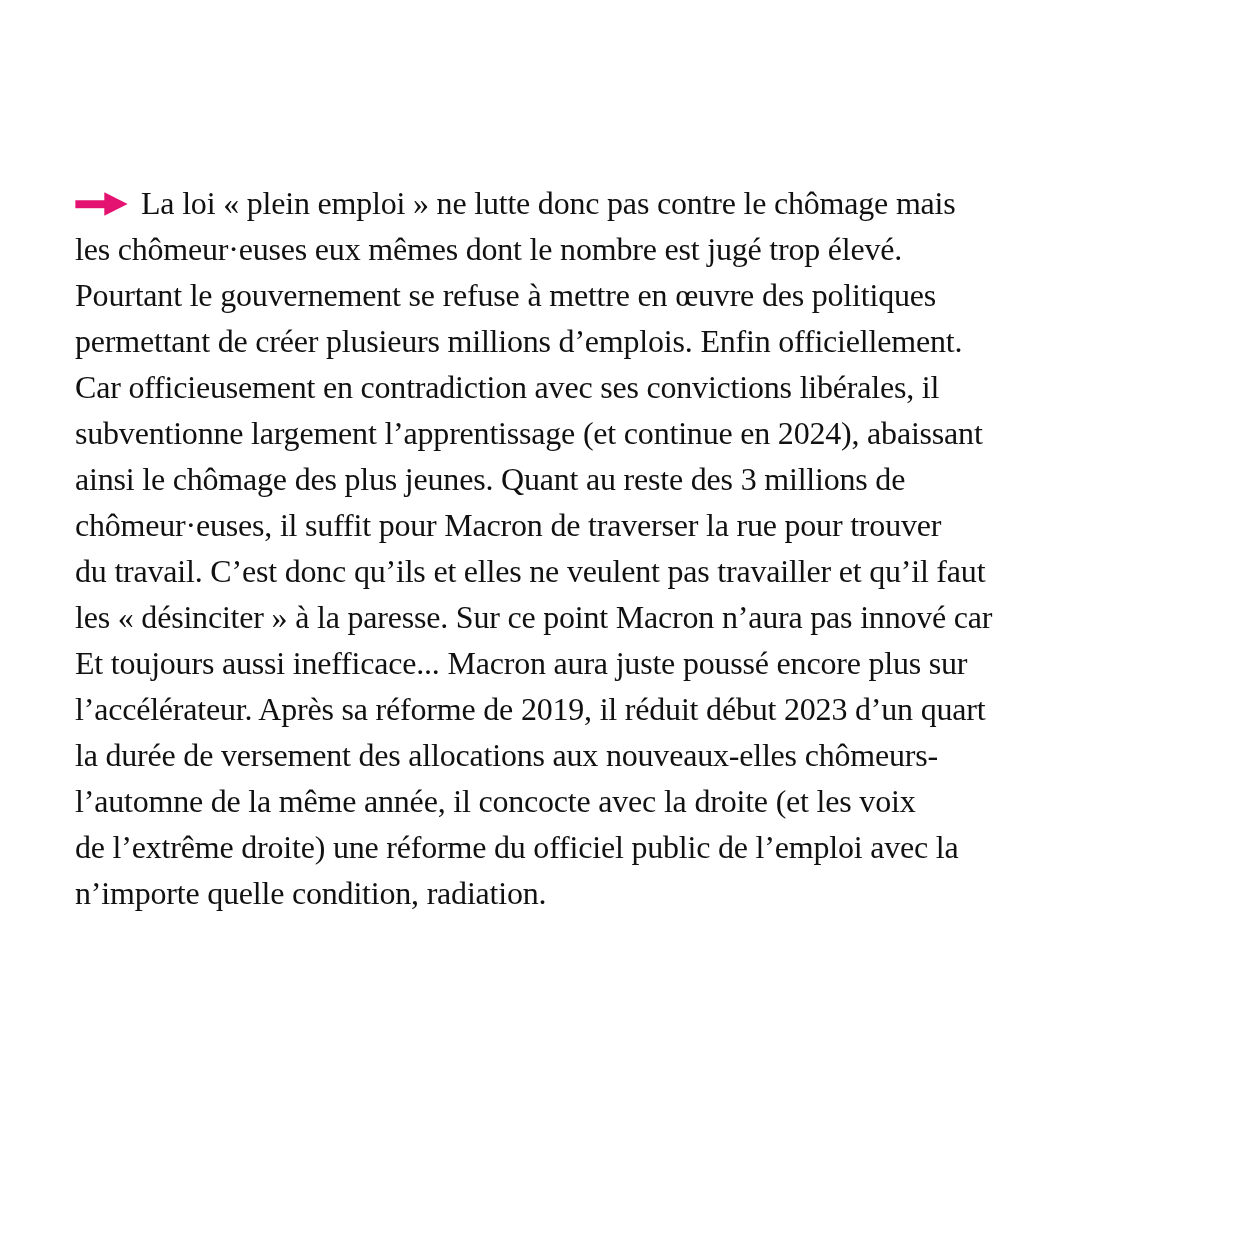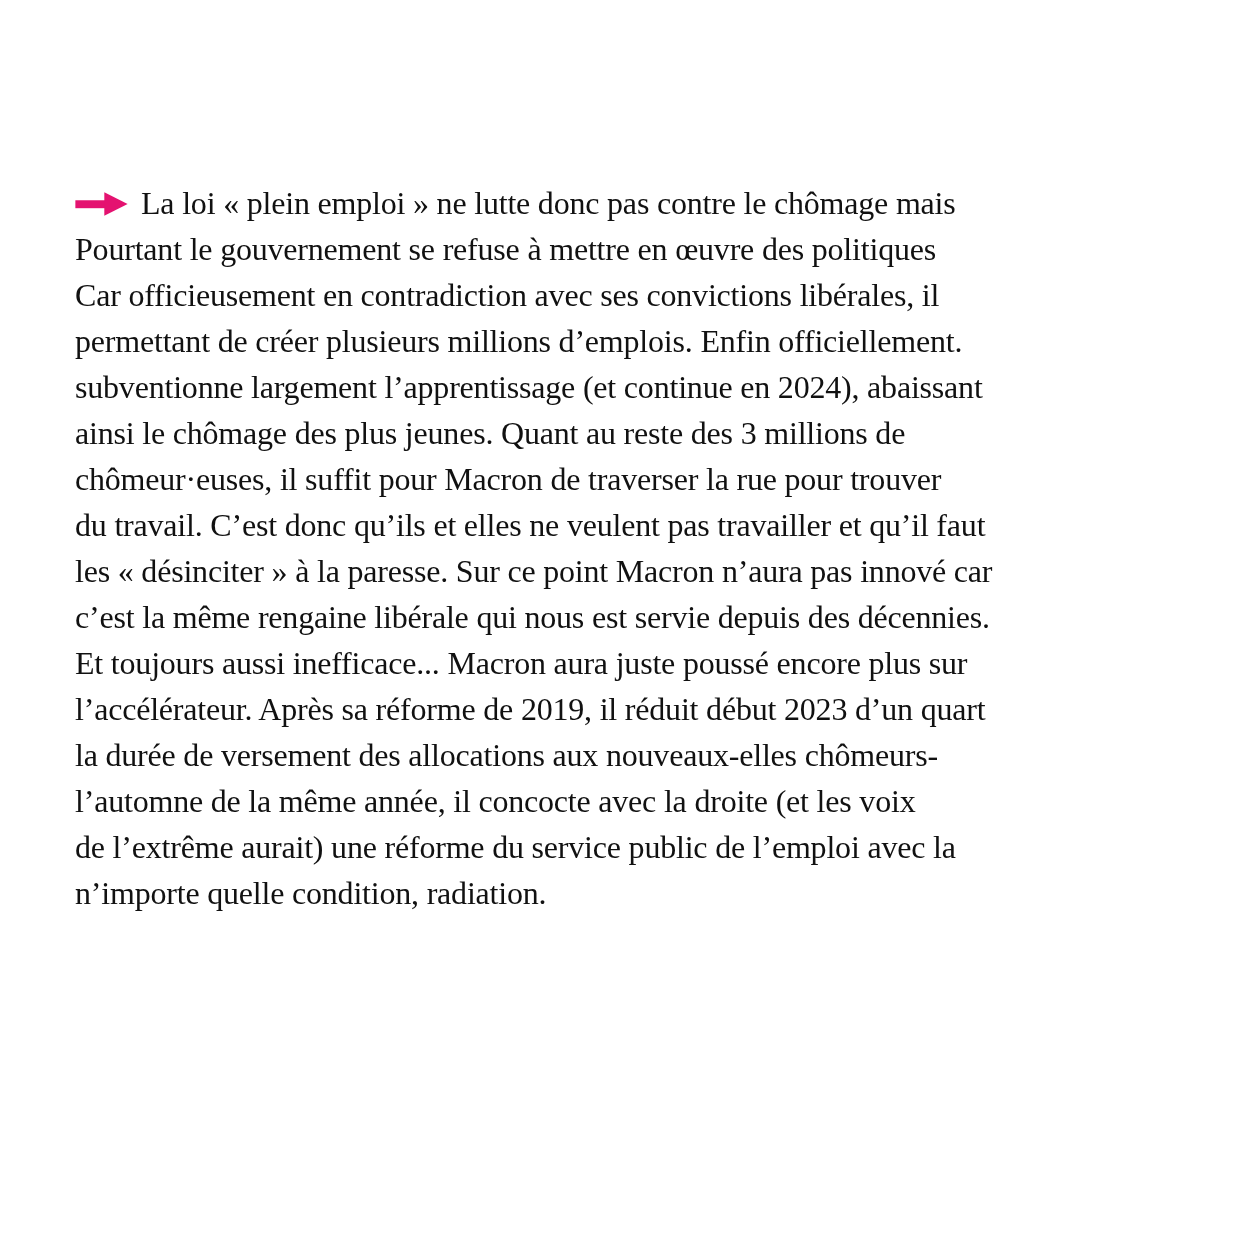"les chômeur·euses eux mêmes dont" div.text-line { html: none -> <div>les chômeur·euses eux mêmes dont le nombre est jugé trop élevé.</div> }
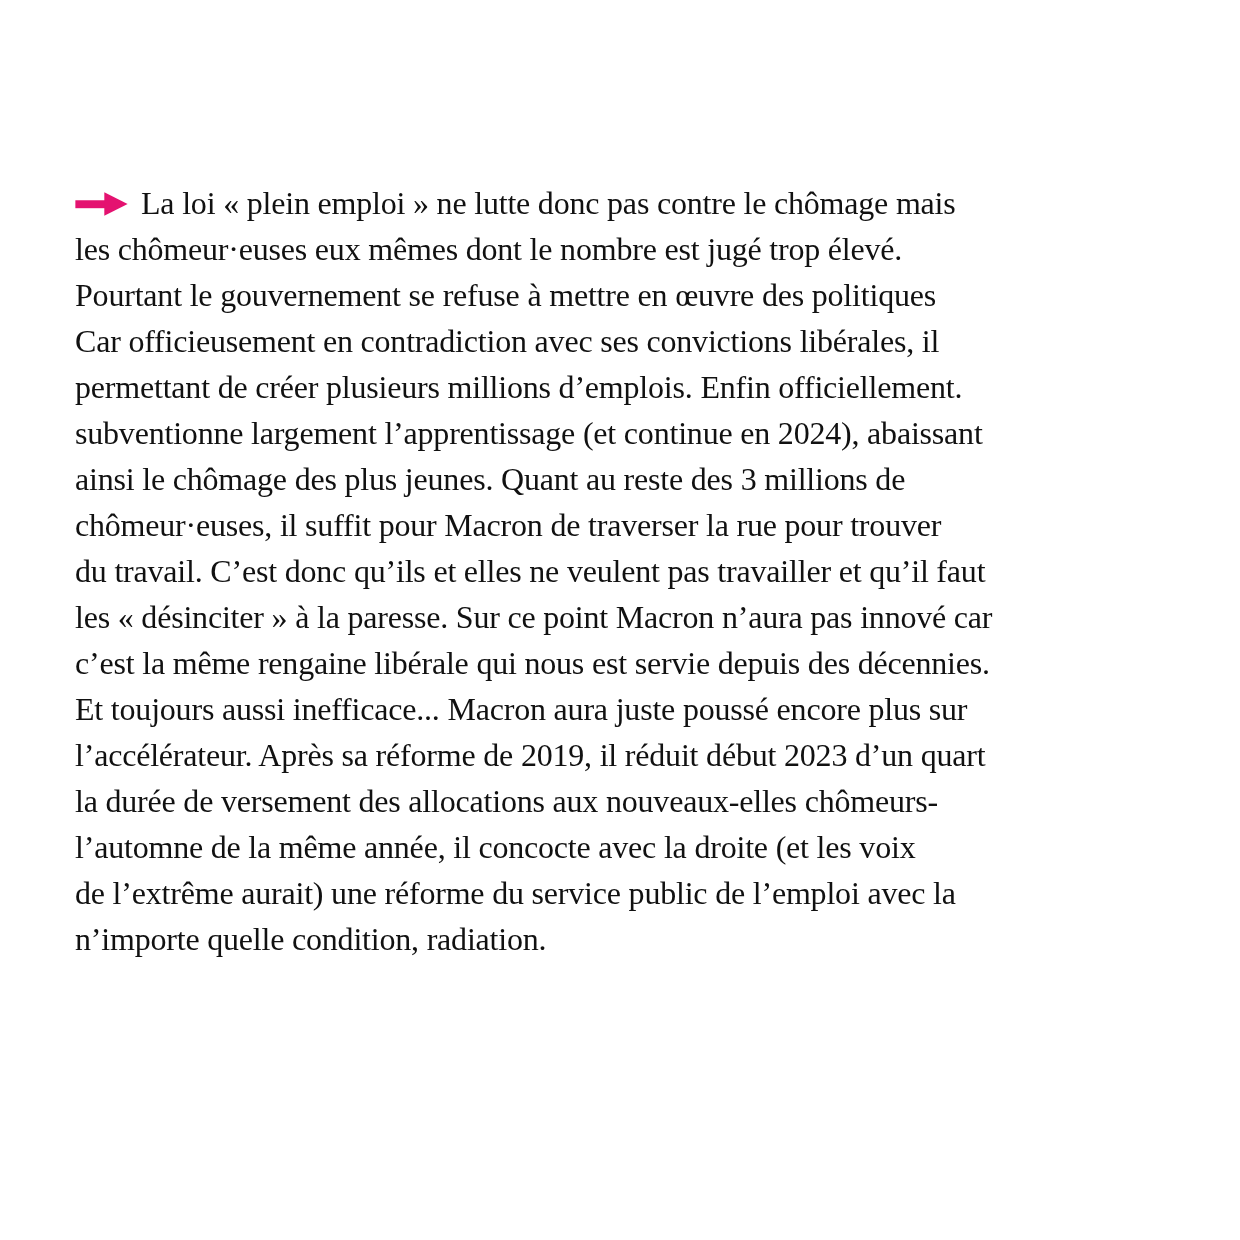"Car officieusement en contradiction avec" div.text-line { order: before "permettant de créer plusieurs millions" -> after "permettant de créer plusieurs millions" }
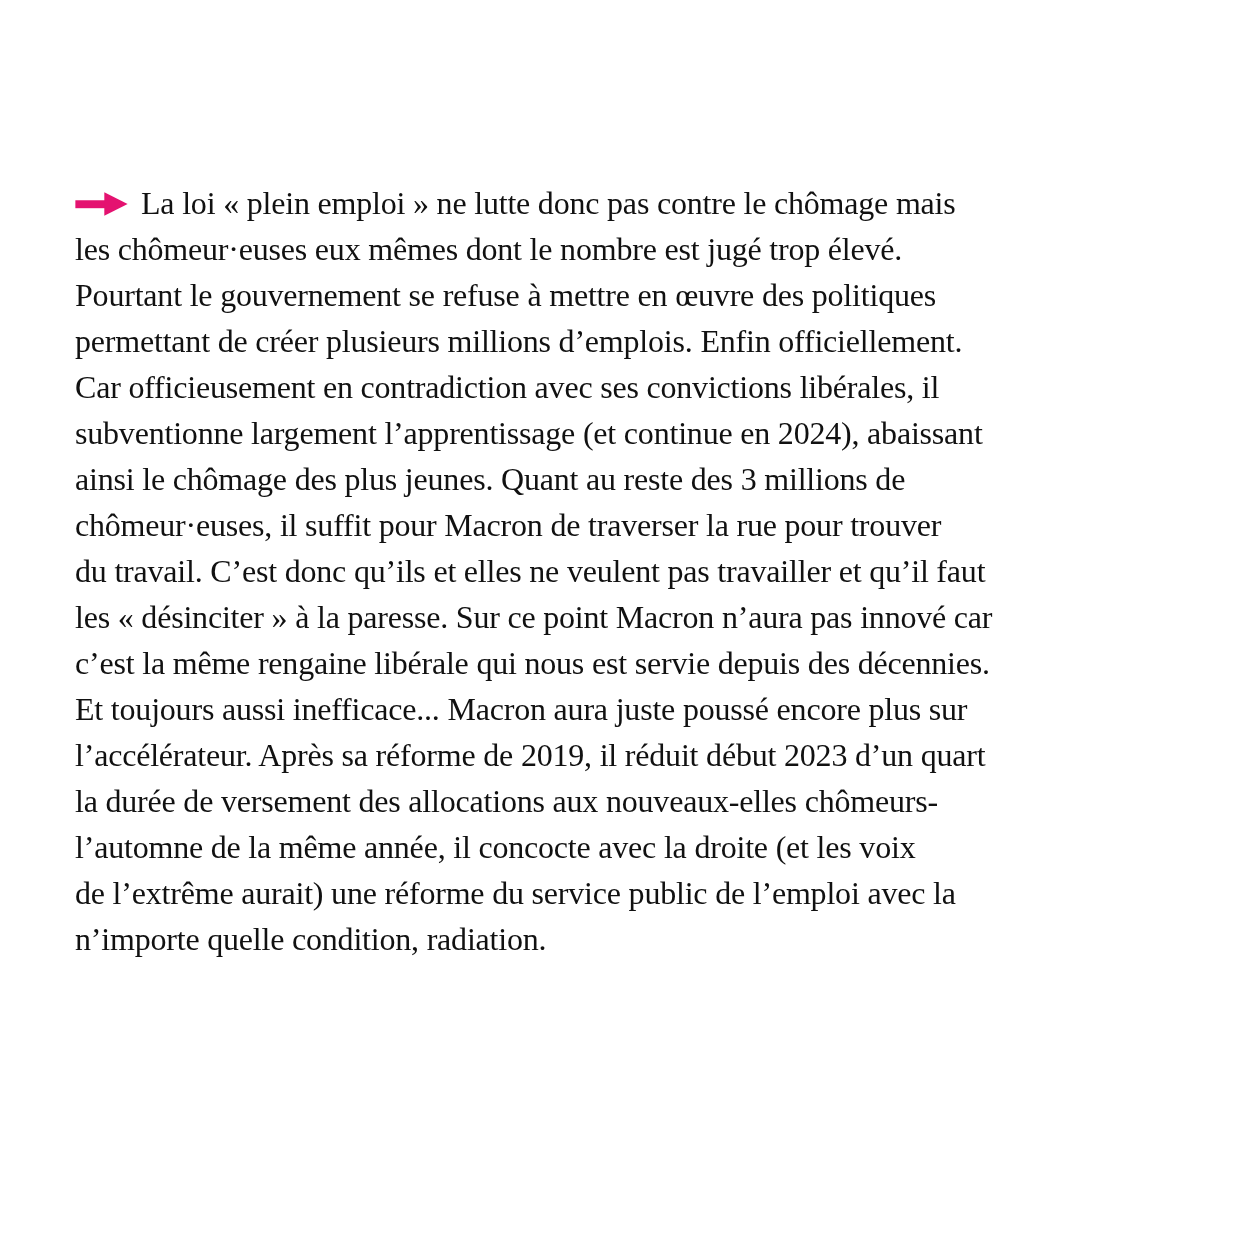"c’est la même rengaine libérale" div.text-line { html: <div>c’est la même rengaine libérale qui nous est servie depuis des décennies.</div> -> none }
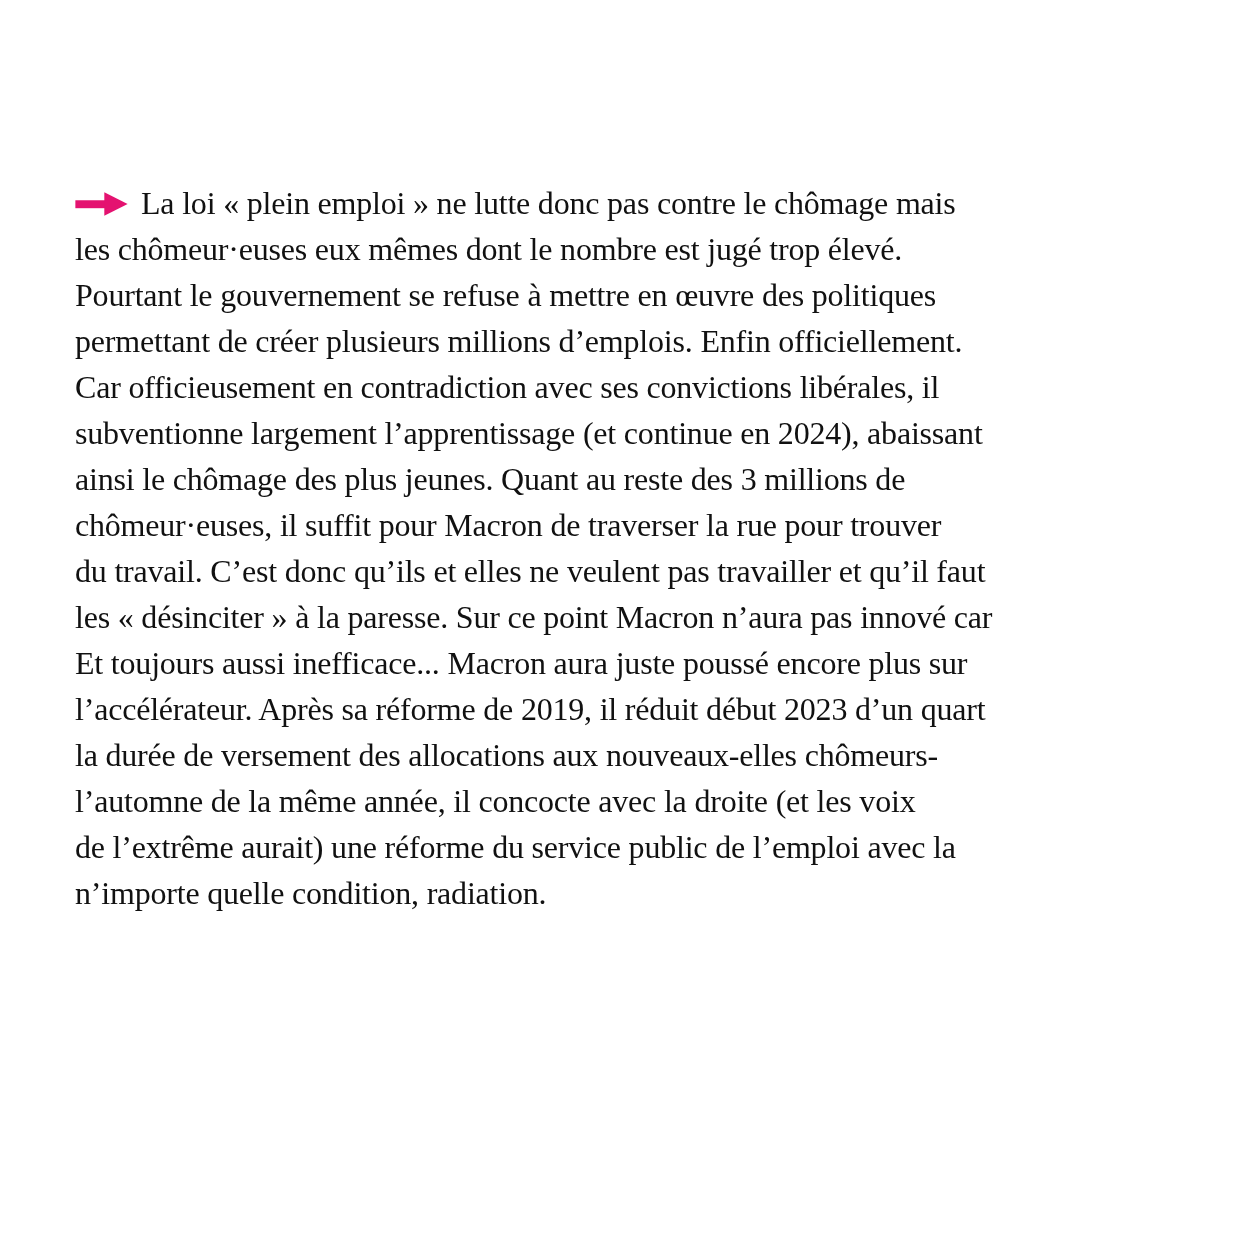"de l’extrême aurait) une réforme" div.text-line { text: aurait) une réforme du service -> droite) une réforme du officiel }
